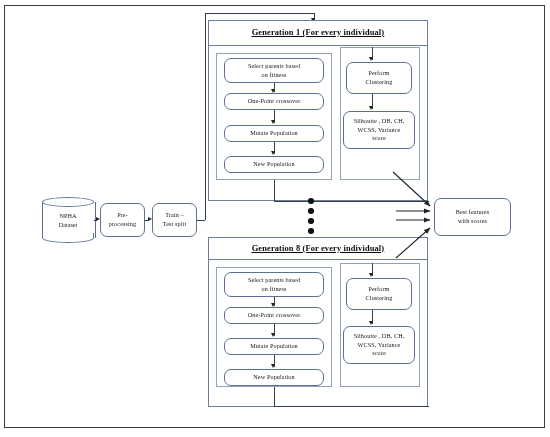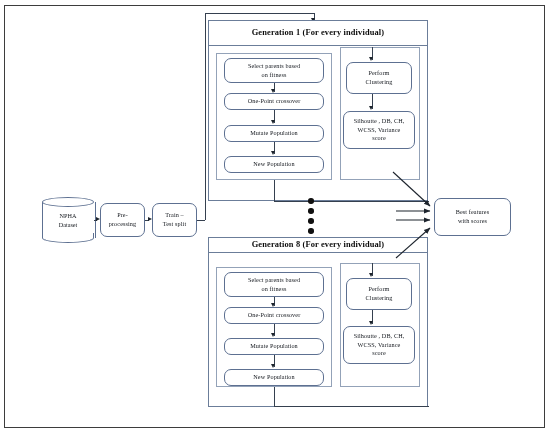"Generation 1 (For every individual)" .gen-header { text-decoration: none -> underline }
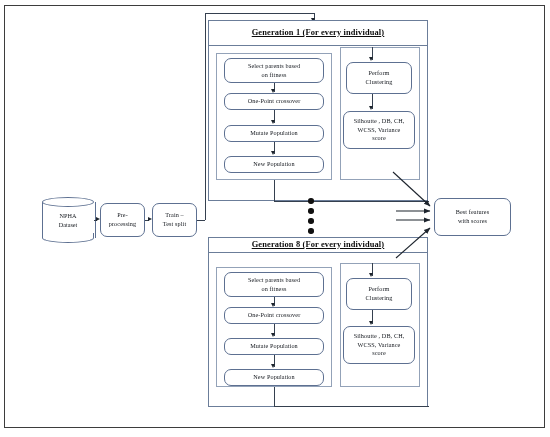"Generation 8 (For every individual)" div.gen-header { height: 16px -> 23px }
